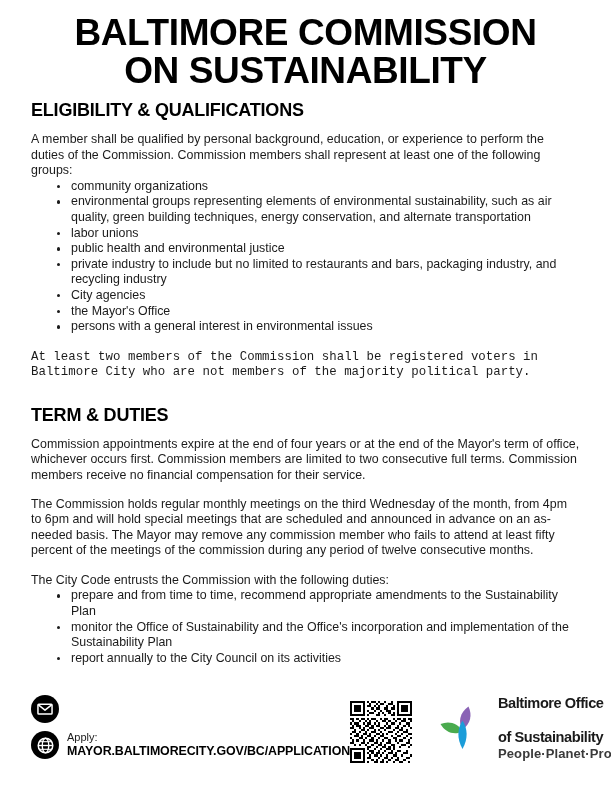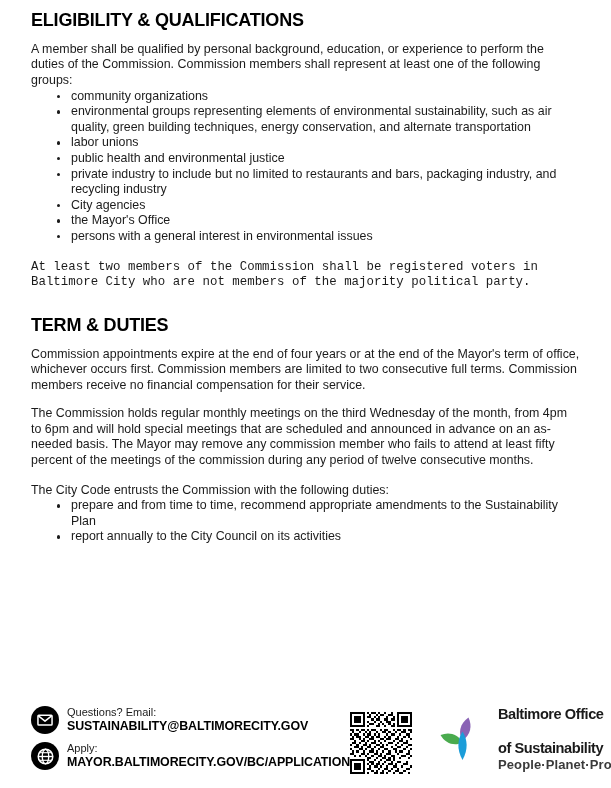"BALTIMORE COMMISSION" h1.doc-title { html: none -> <h1> <span>BALTIMORE COMMISSION</span> <span>ON SUSTAINABILITY</span> </h1> }
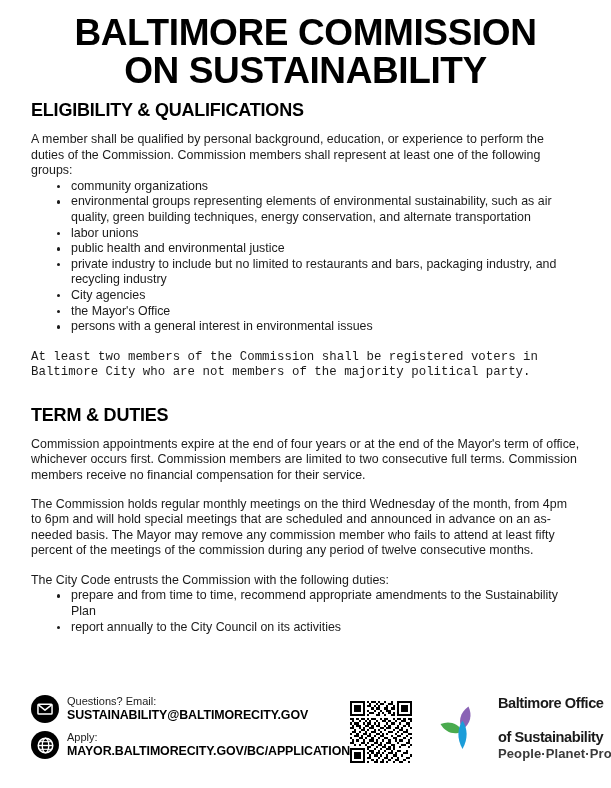"monitor the Office of Sustainability" li { html: none -> <li>monitor the Office of Sustainability and the Office's incorporation and implementation of the Sustainability Plan</li> }
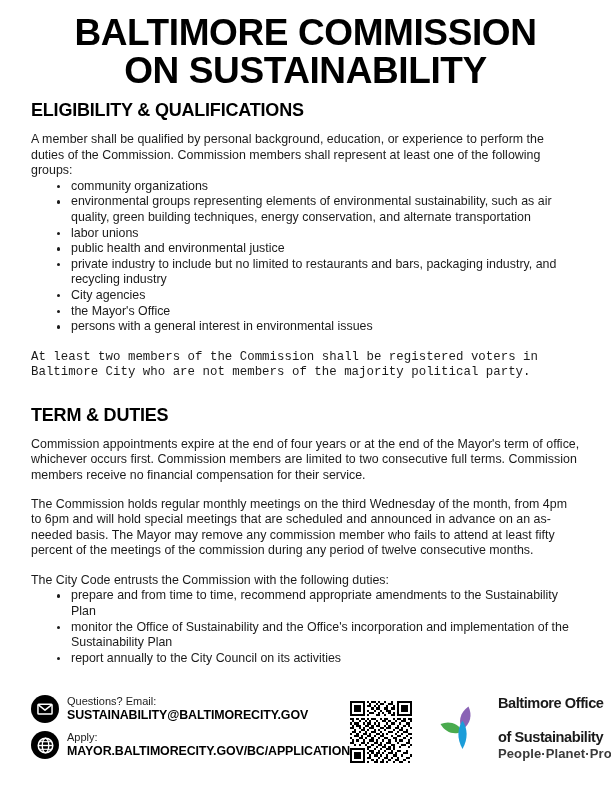"Questions? Email:" span.contact-text { html: <span> <span>Questions? Email:</span> <span>SUSTAINABILITY@BALTIMORECITY.GOV</span> </span> -> none }
